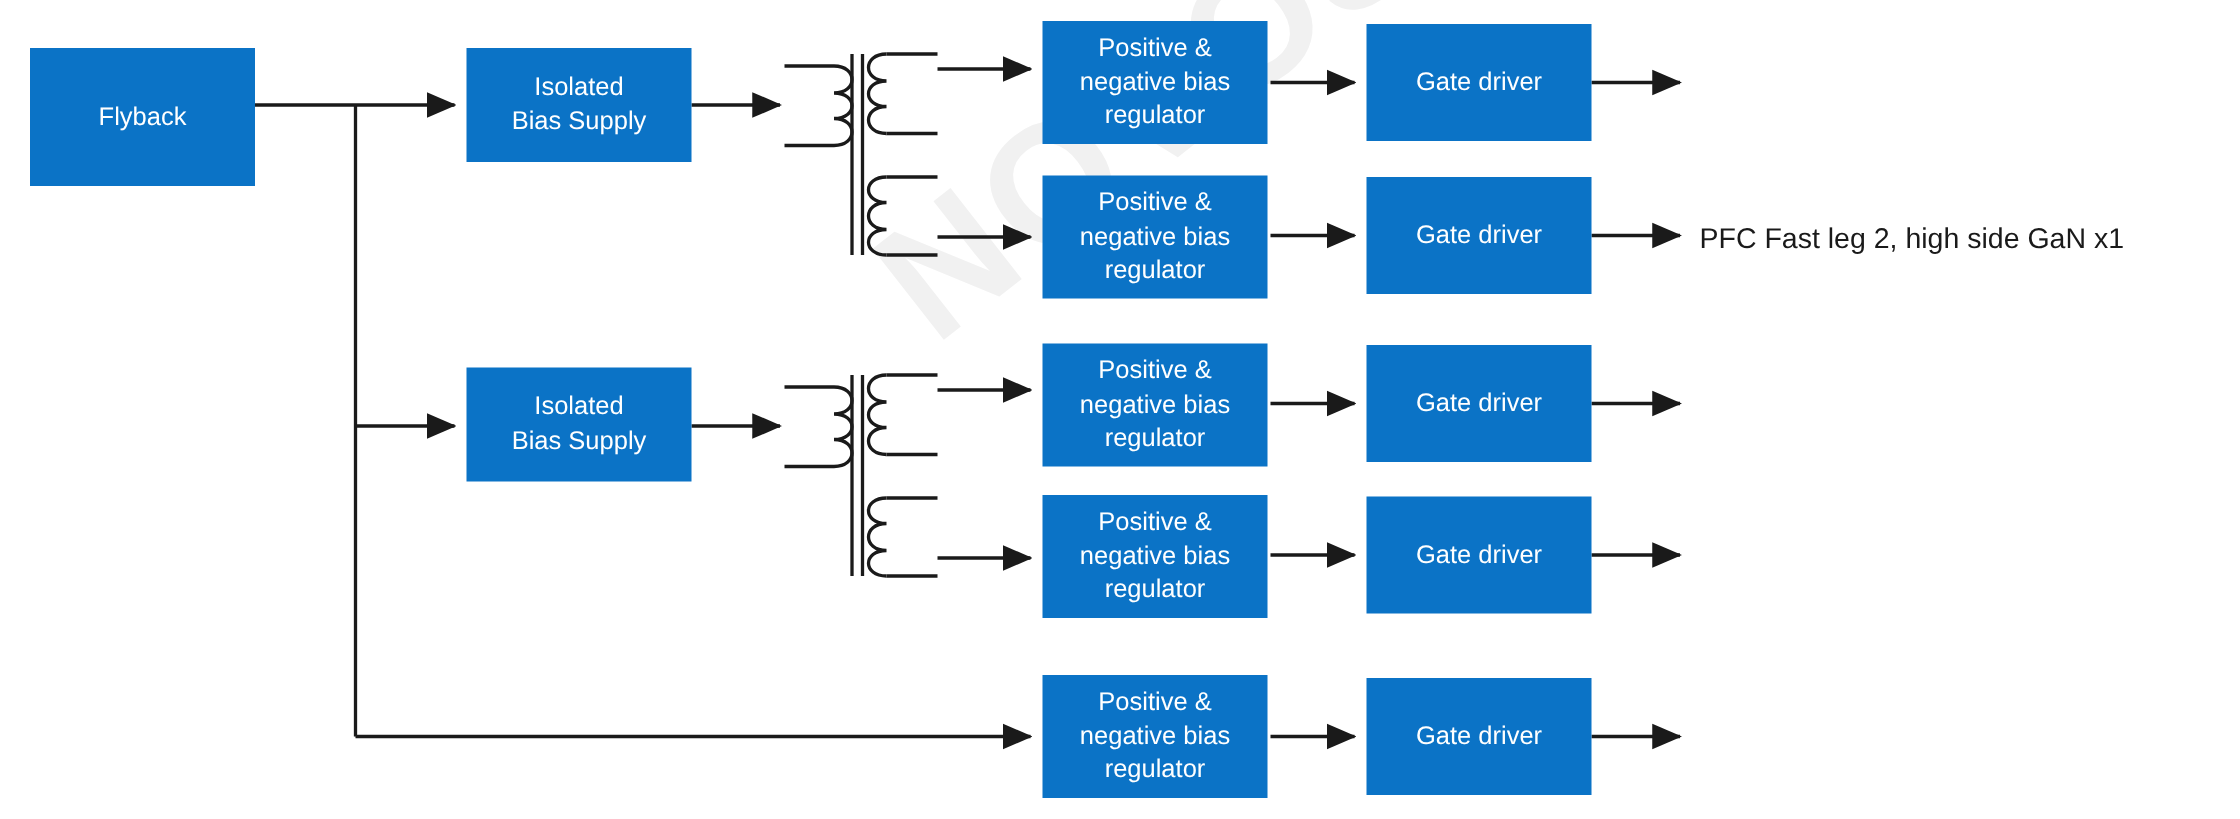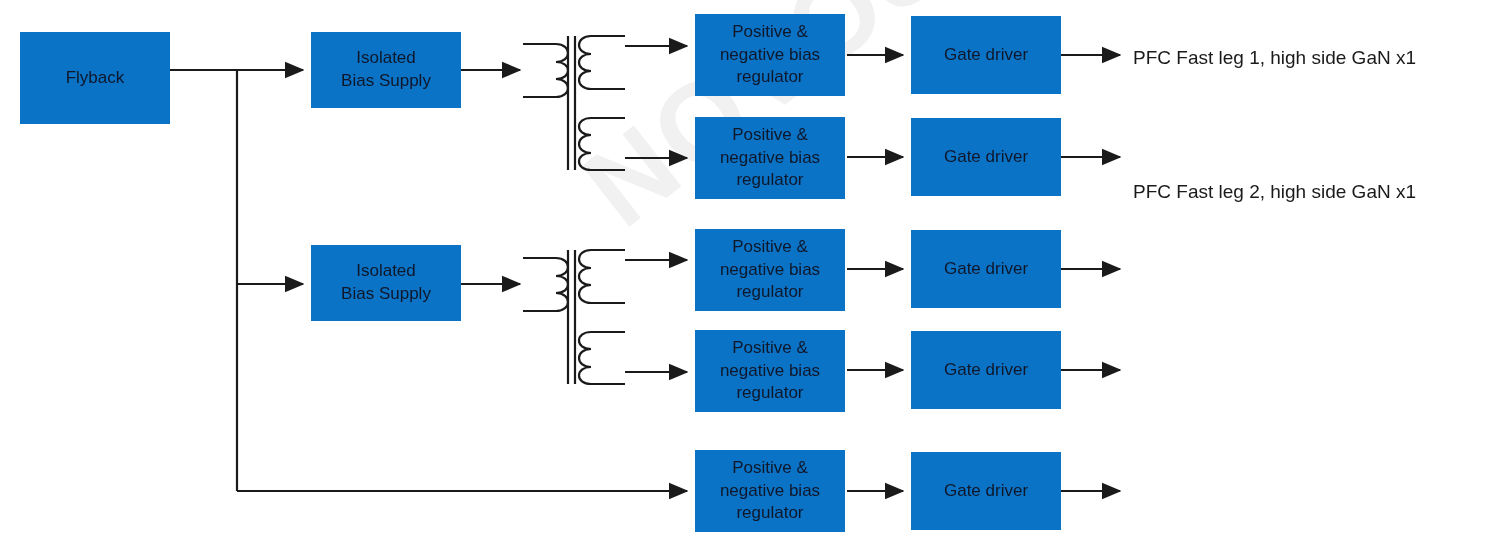"Positive &" .node { color: #0f172a -> #ffffff }
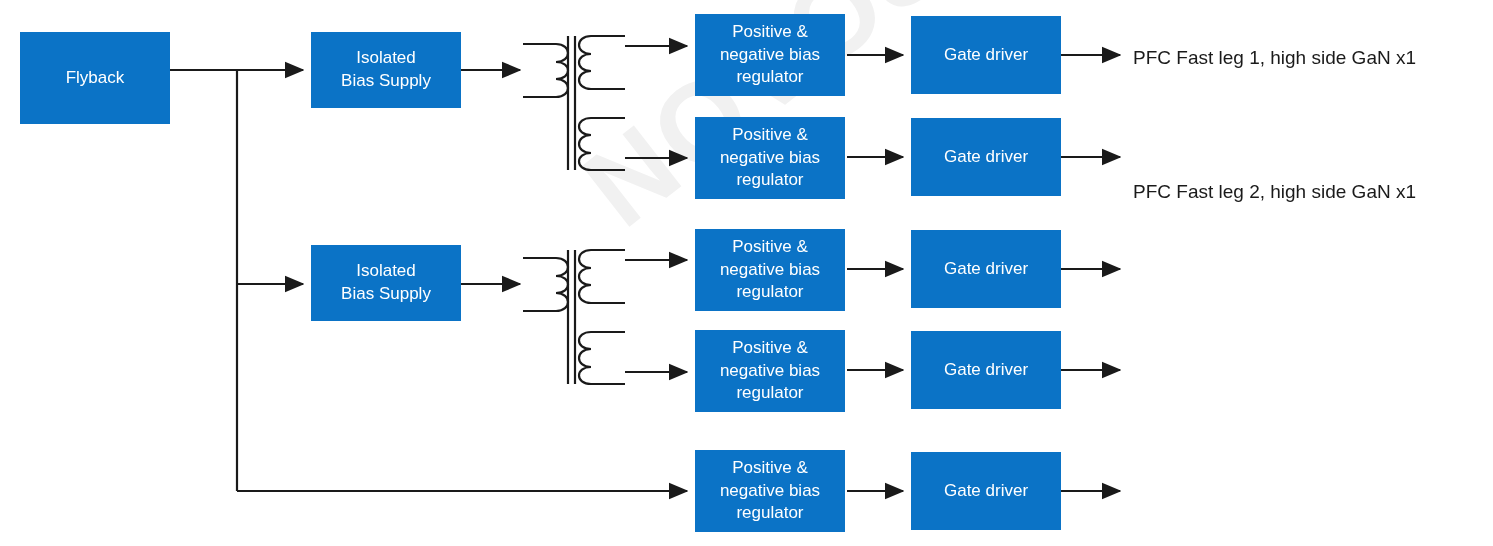"PFC Fast leg 1, high" div.label { html: <div>PFC Fast leg 1, high side GaN x1</div> -> none }
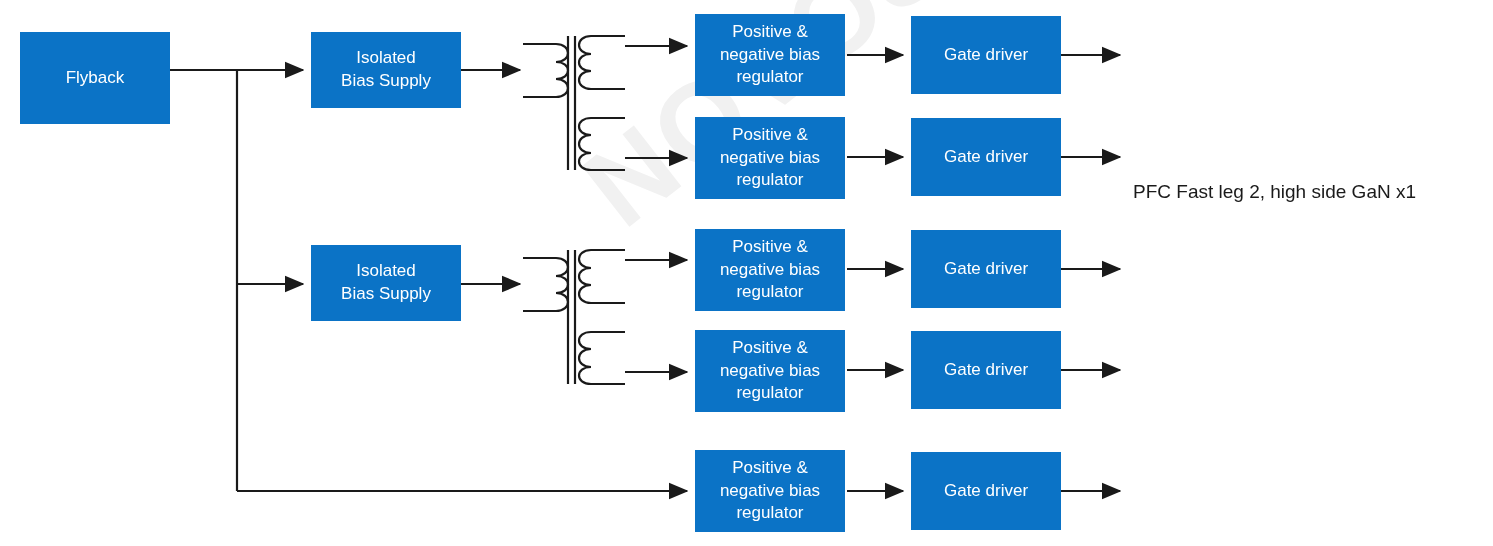"PFC Fast leg 2, high" div.label { margin-top: 32px -> none }
